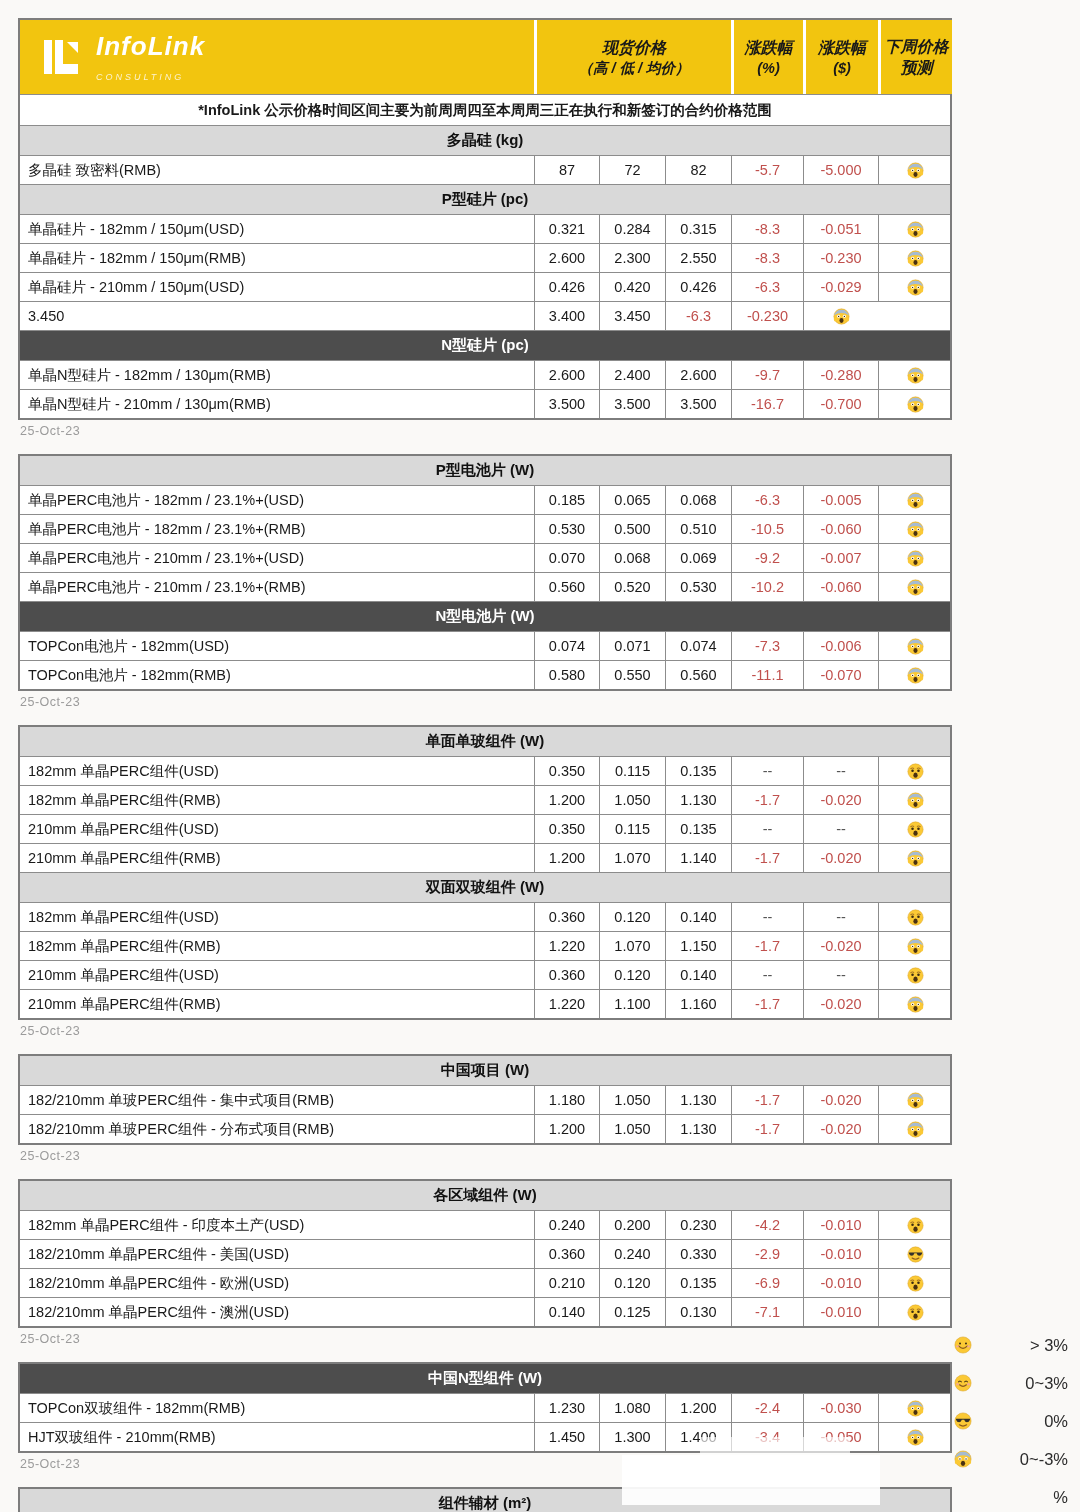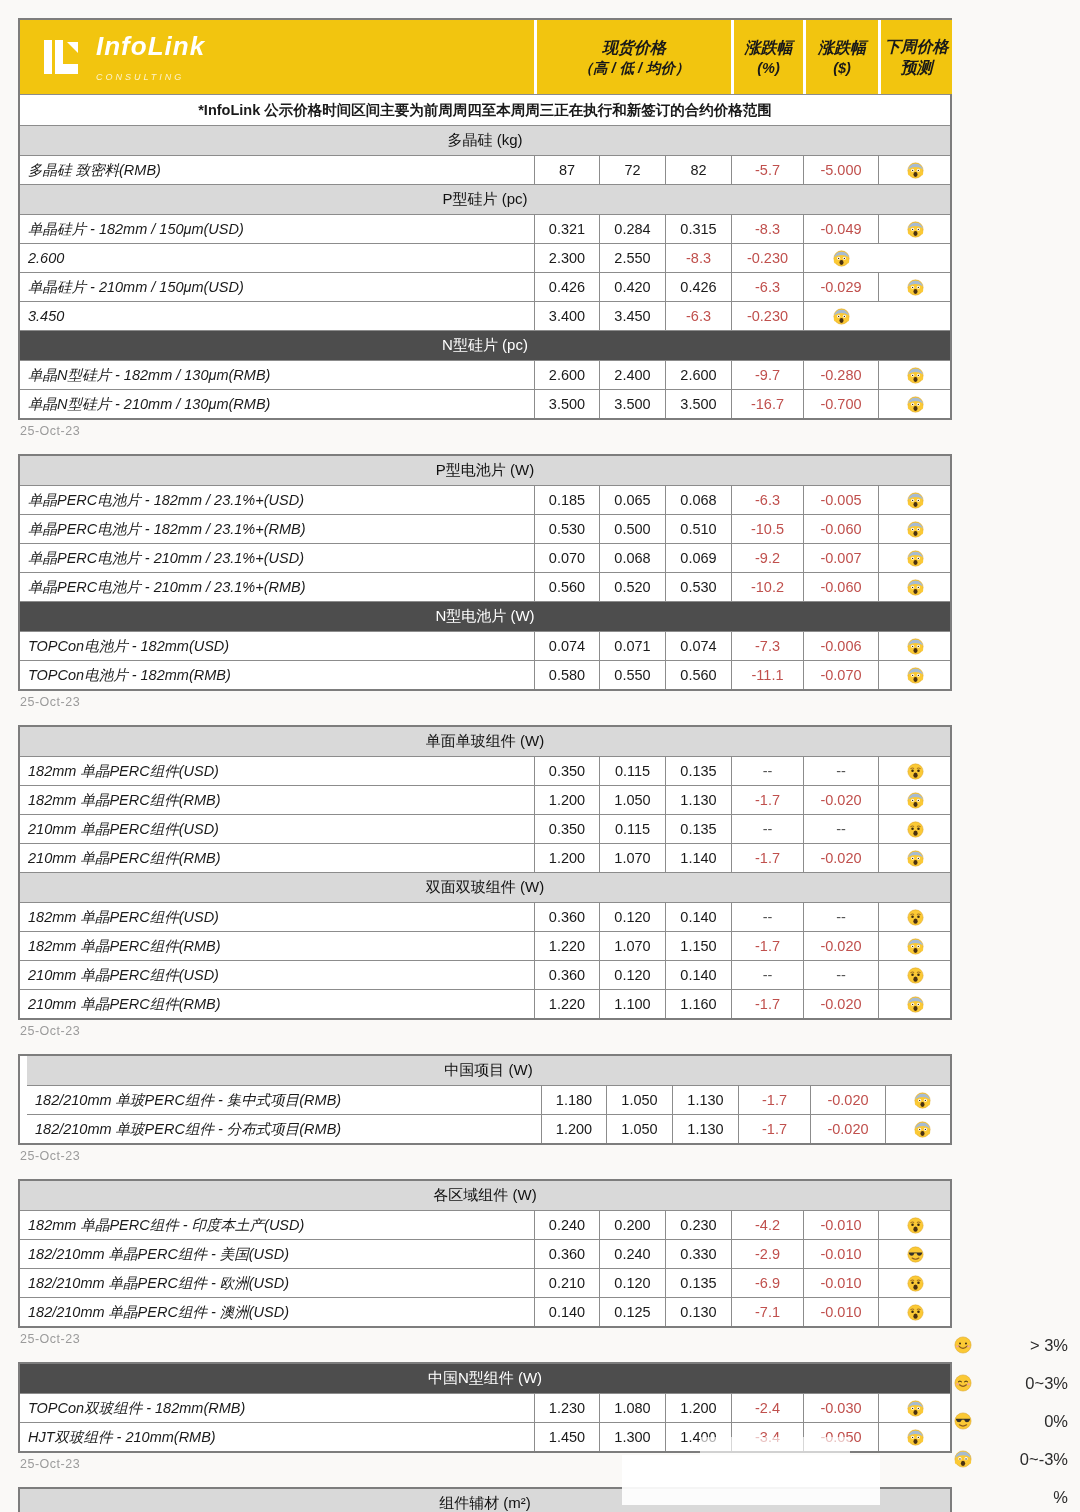"多晶硅 (kg)" .sec-hdr { font-weight: normal -> bold }
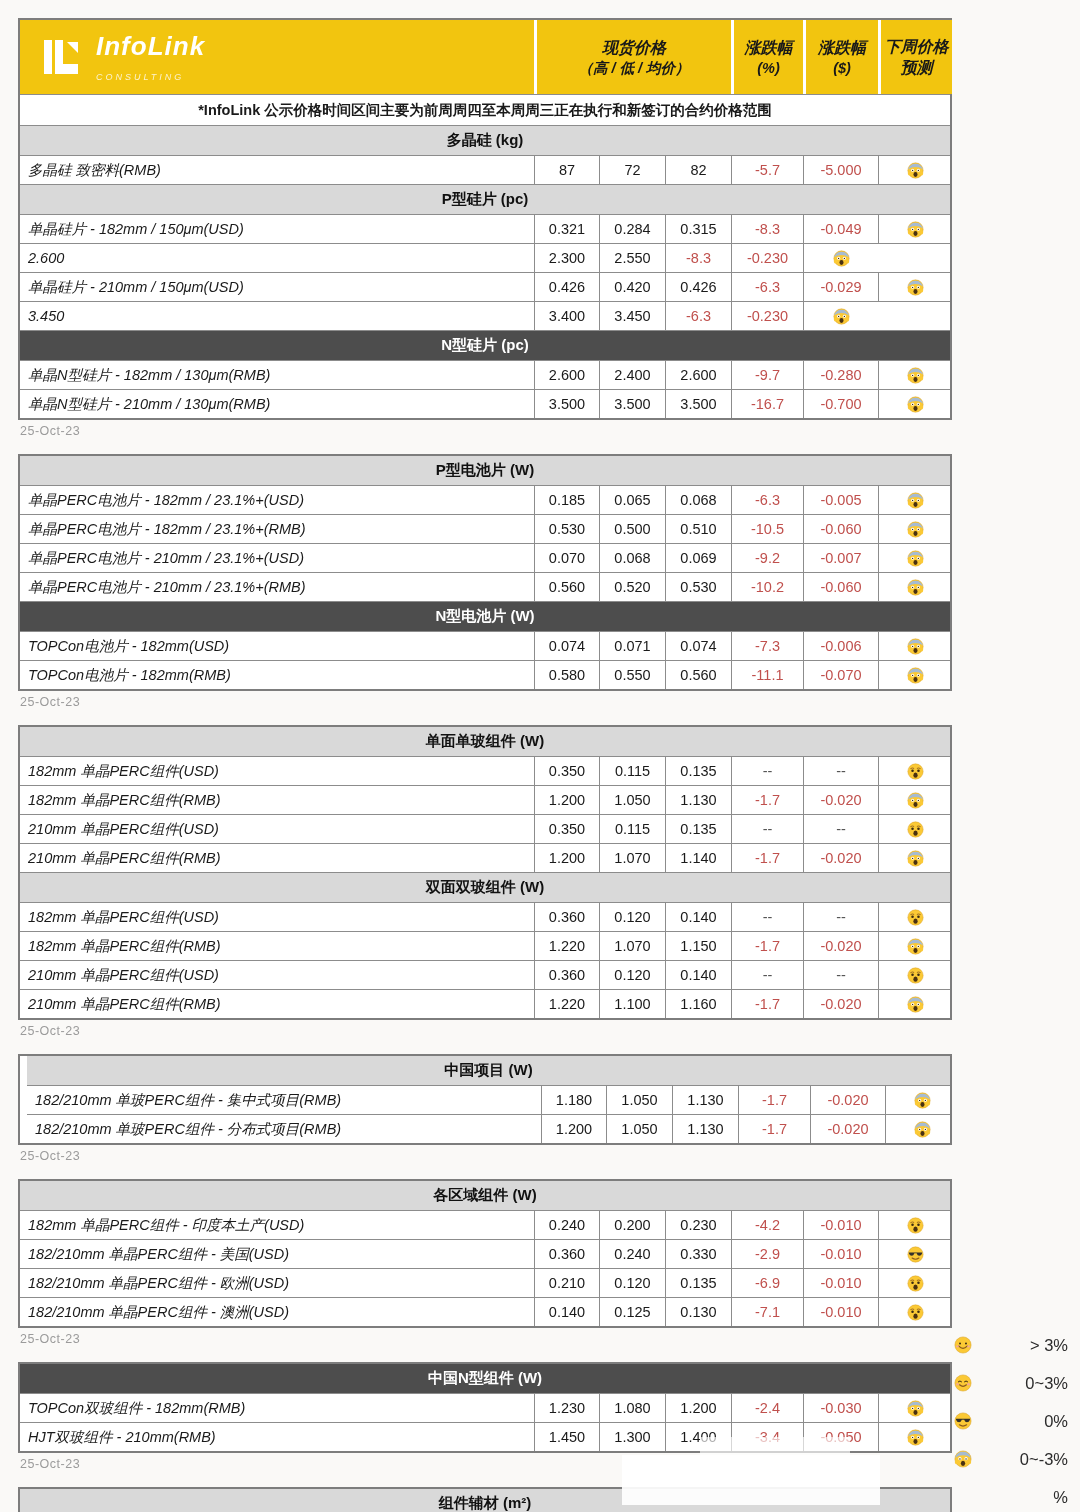"多晶硅 致密料(RMB)" .data-row > div:first-child { font-style: italic -> none }
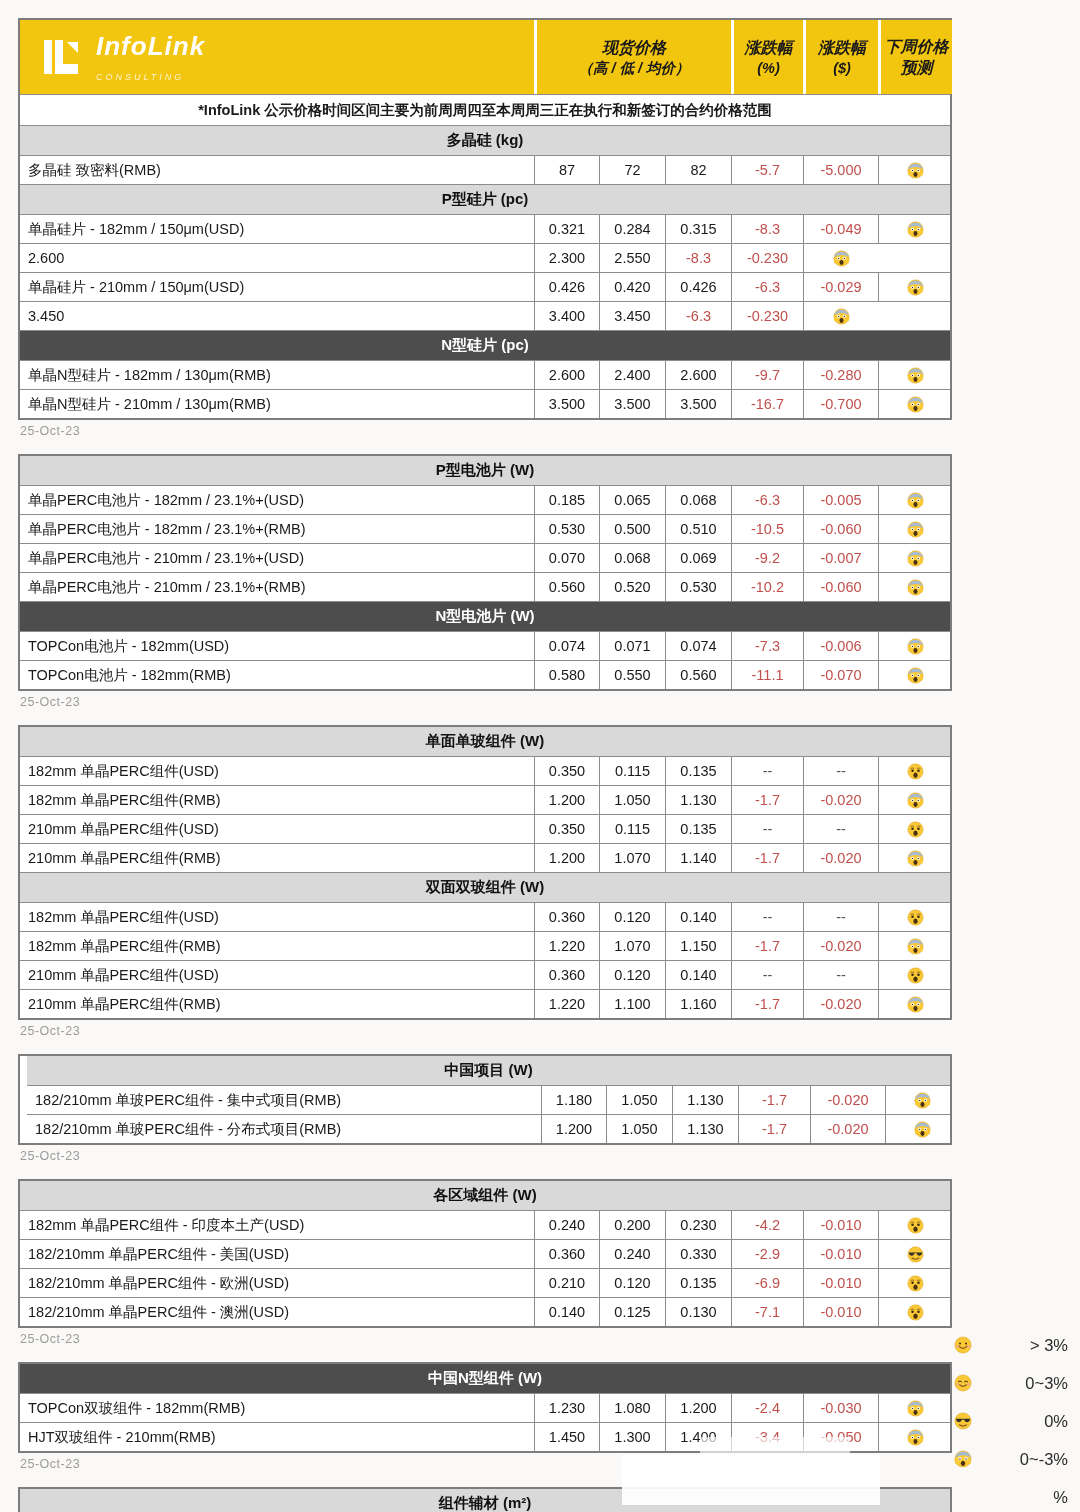"-0.049" div.neg { text: -0.049 -> -0.051 }
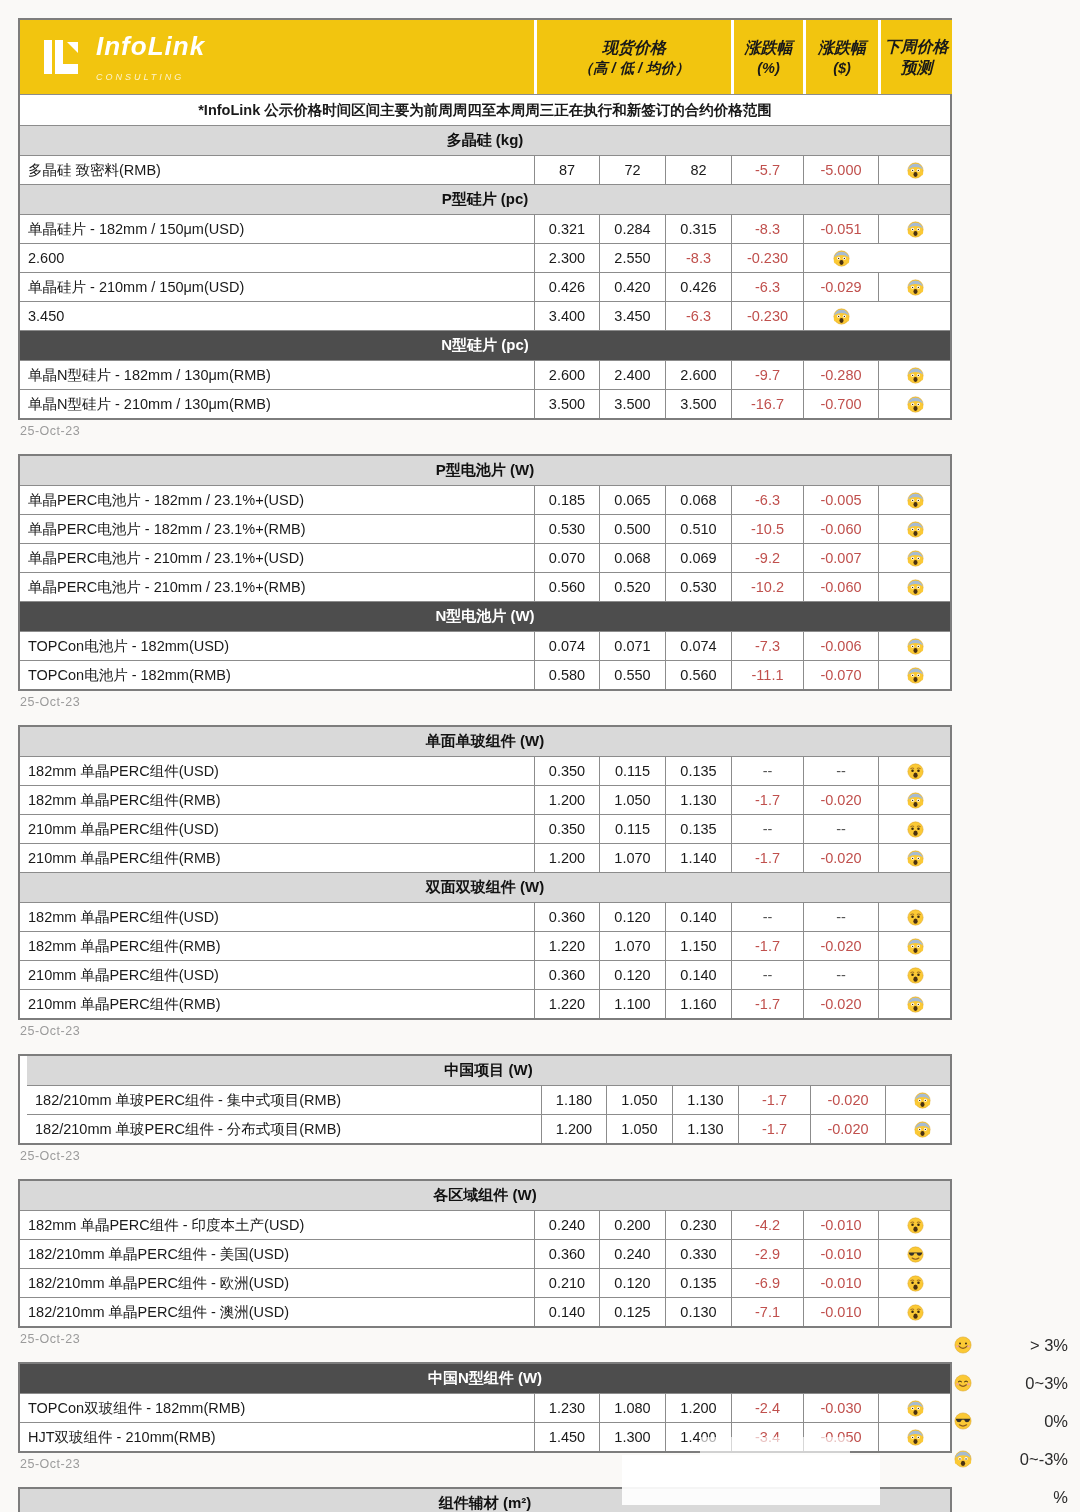"单晶硅片 - 182mm / 150μm(RMB)" div.cell-name { html: none -> <div>单晶硅片 - 182mm / 150μm(RMB)</div> }
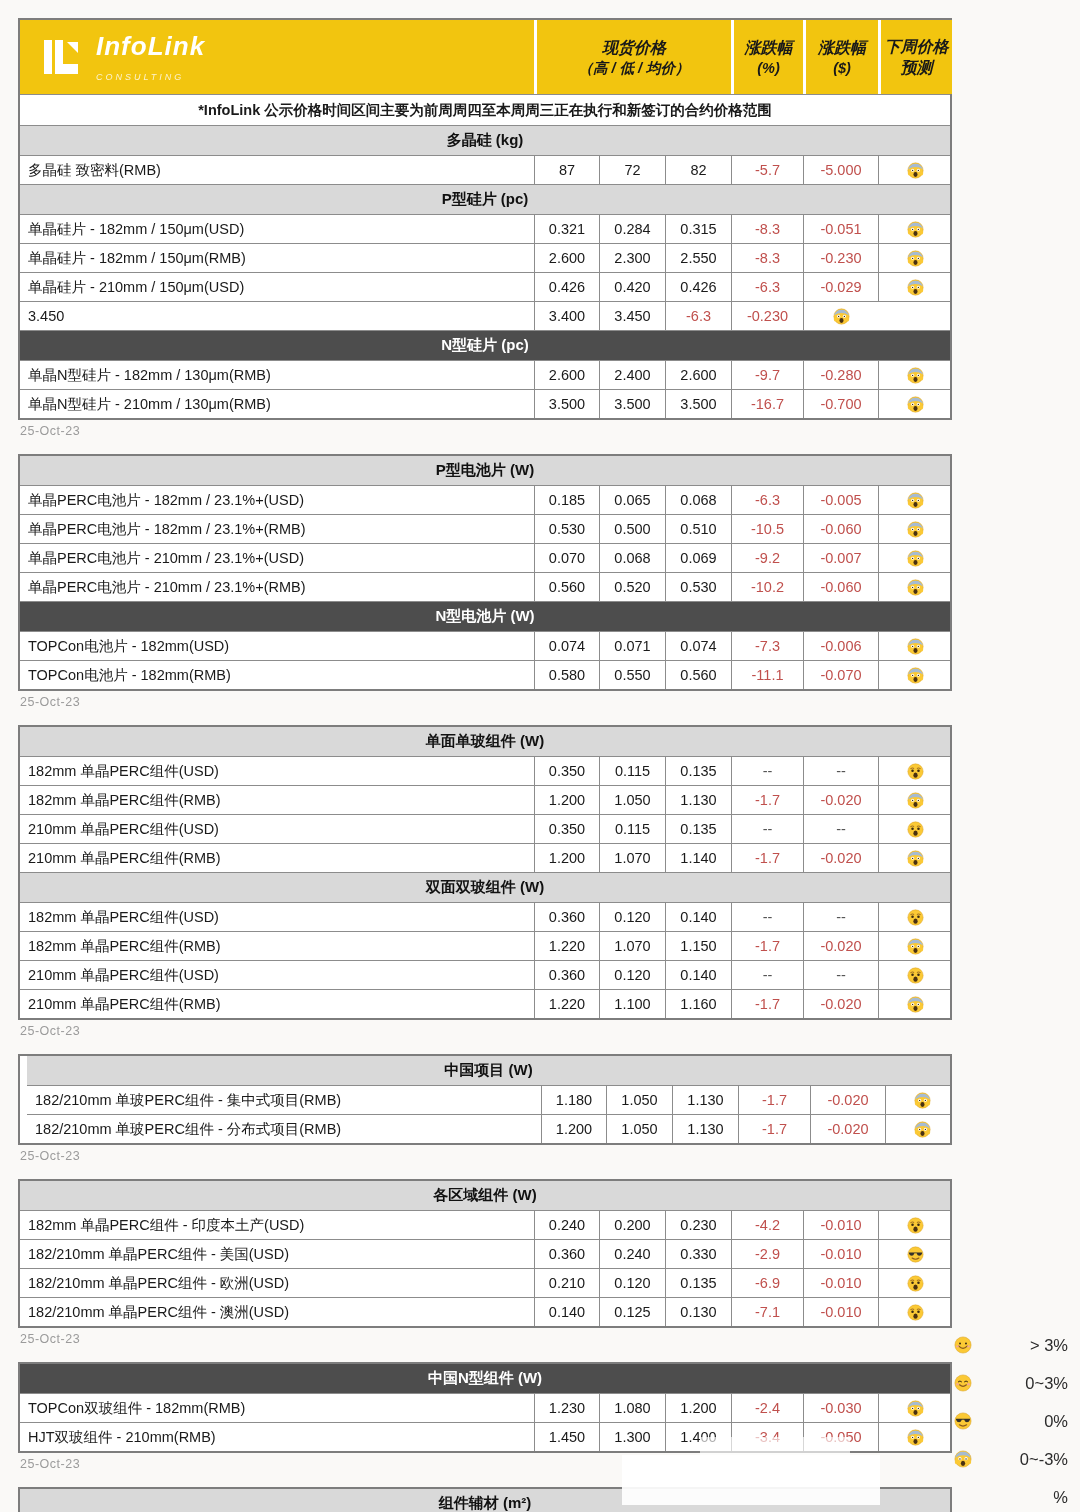"中国项目 (W)" div.tbl { padding-left: 7px -> none }
